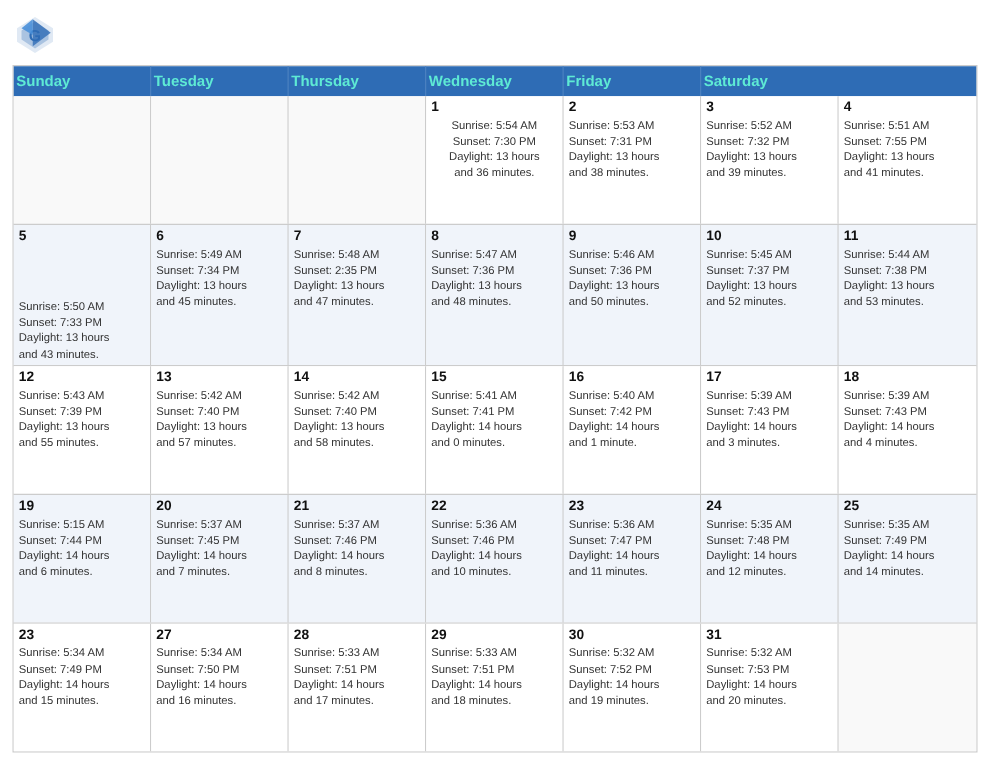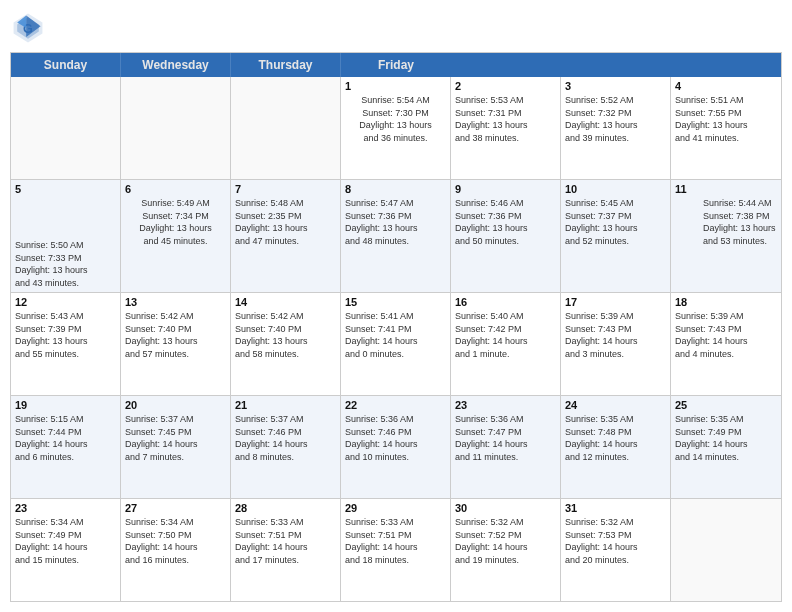"Sunday" .day-header { color: #e5e5e5 -> #5eead4; text-align: center -> none }
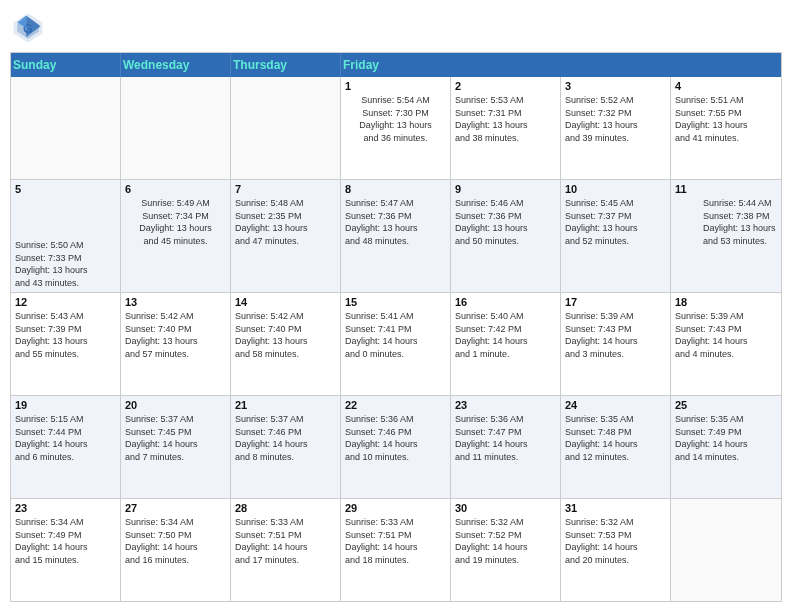"Tuesday" div.day-header { html: none -> <div>Tuesday</div> }
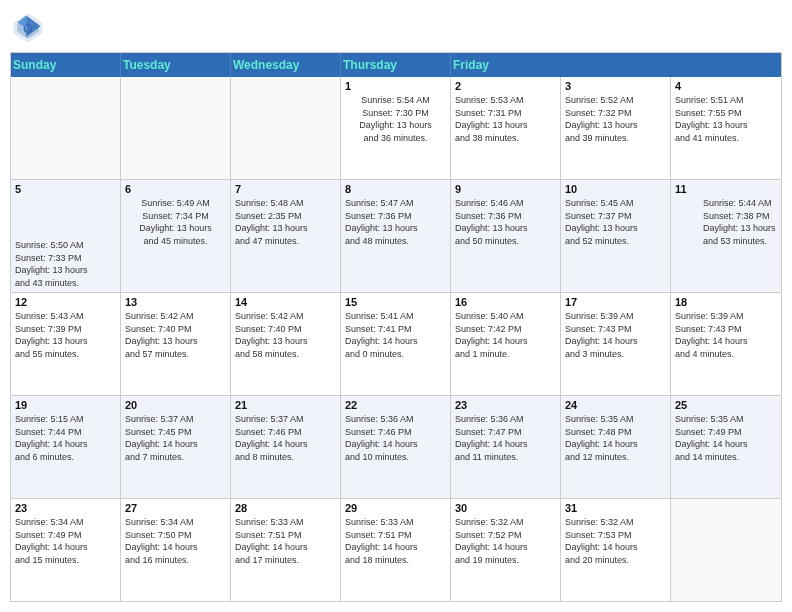"Wednesday" div.day-header { order: before "Thursday" -> after "Thursday" }
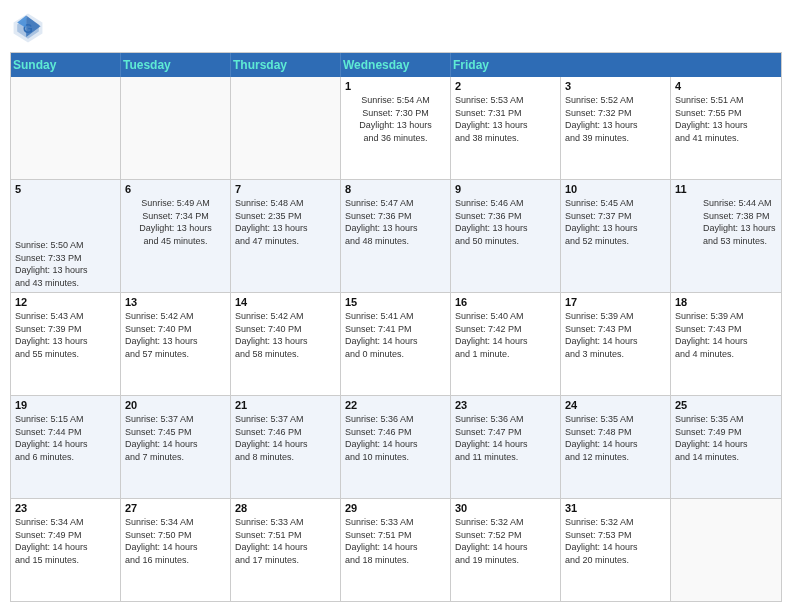"Saturday" div.day-header { html: none -> <div>Saturday</div> }
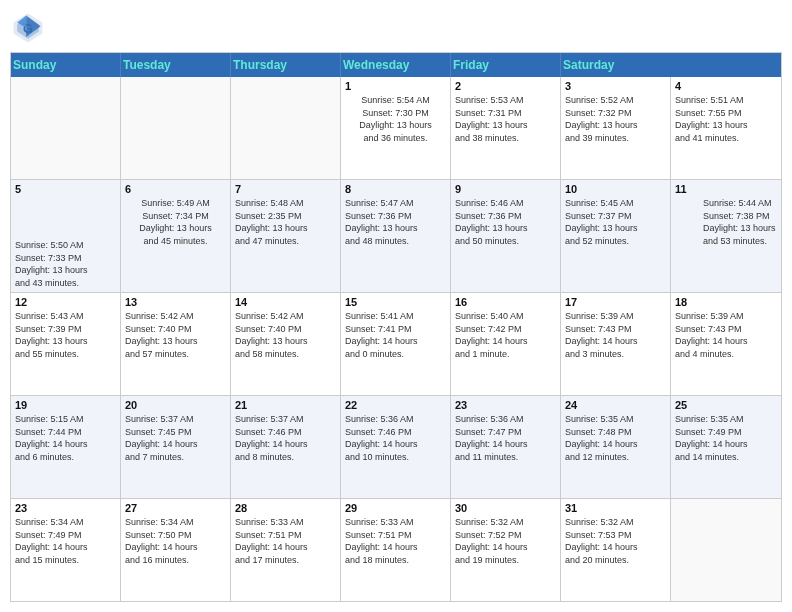"Sunrise: 5:49 AM" div.day-info { text-align: center -> none }
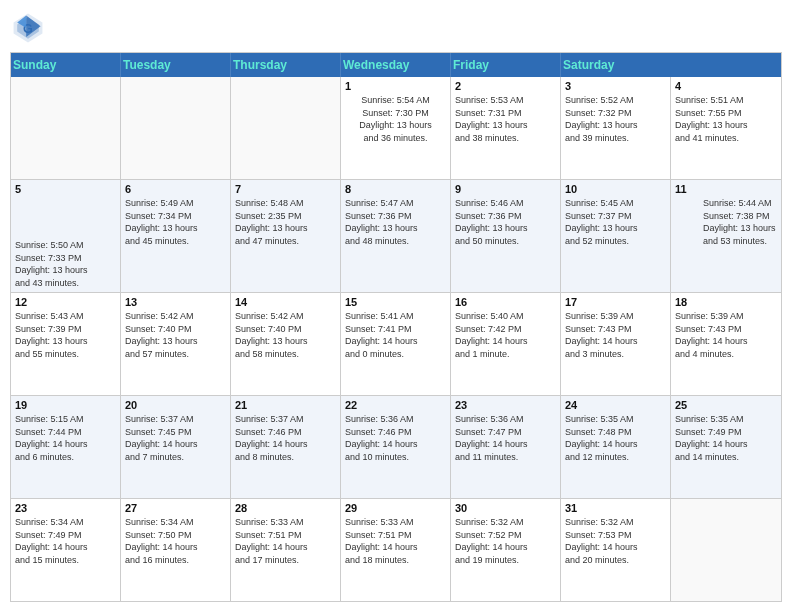"Sunrise: 5:44 AM" div.day-info { margin-left: 28px -> none }
